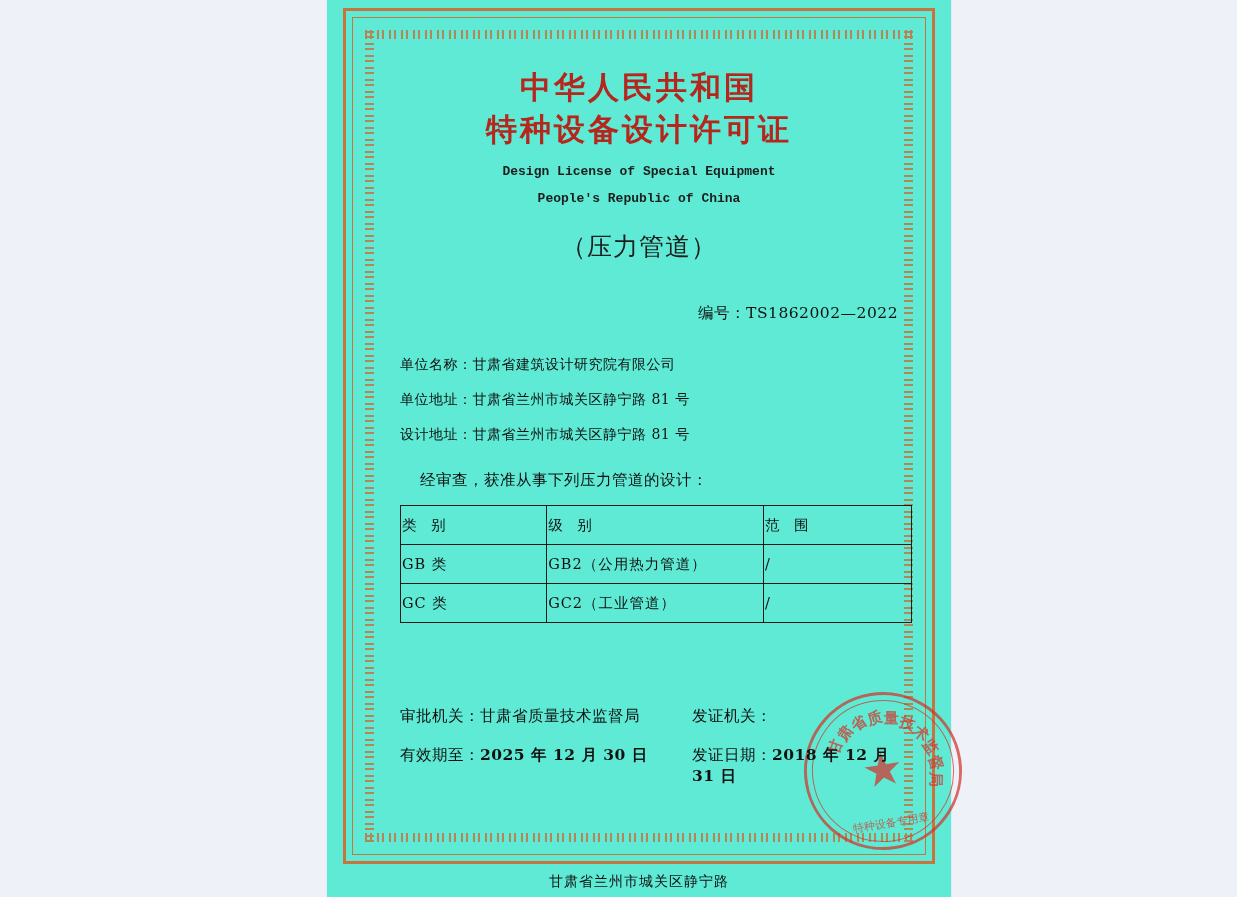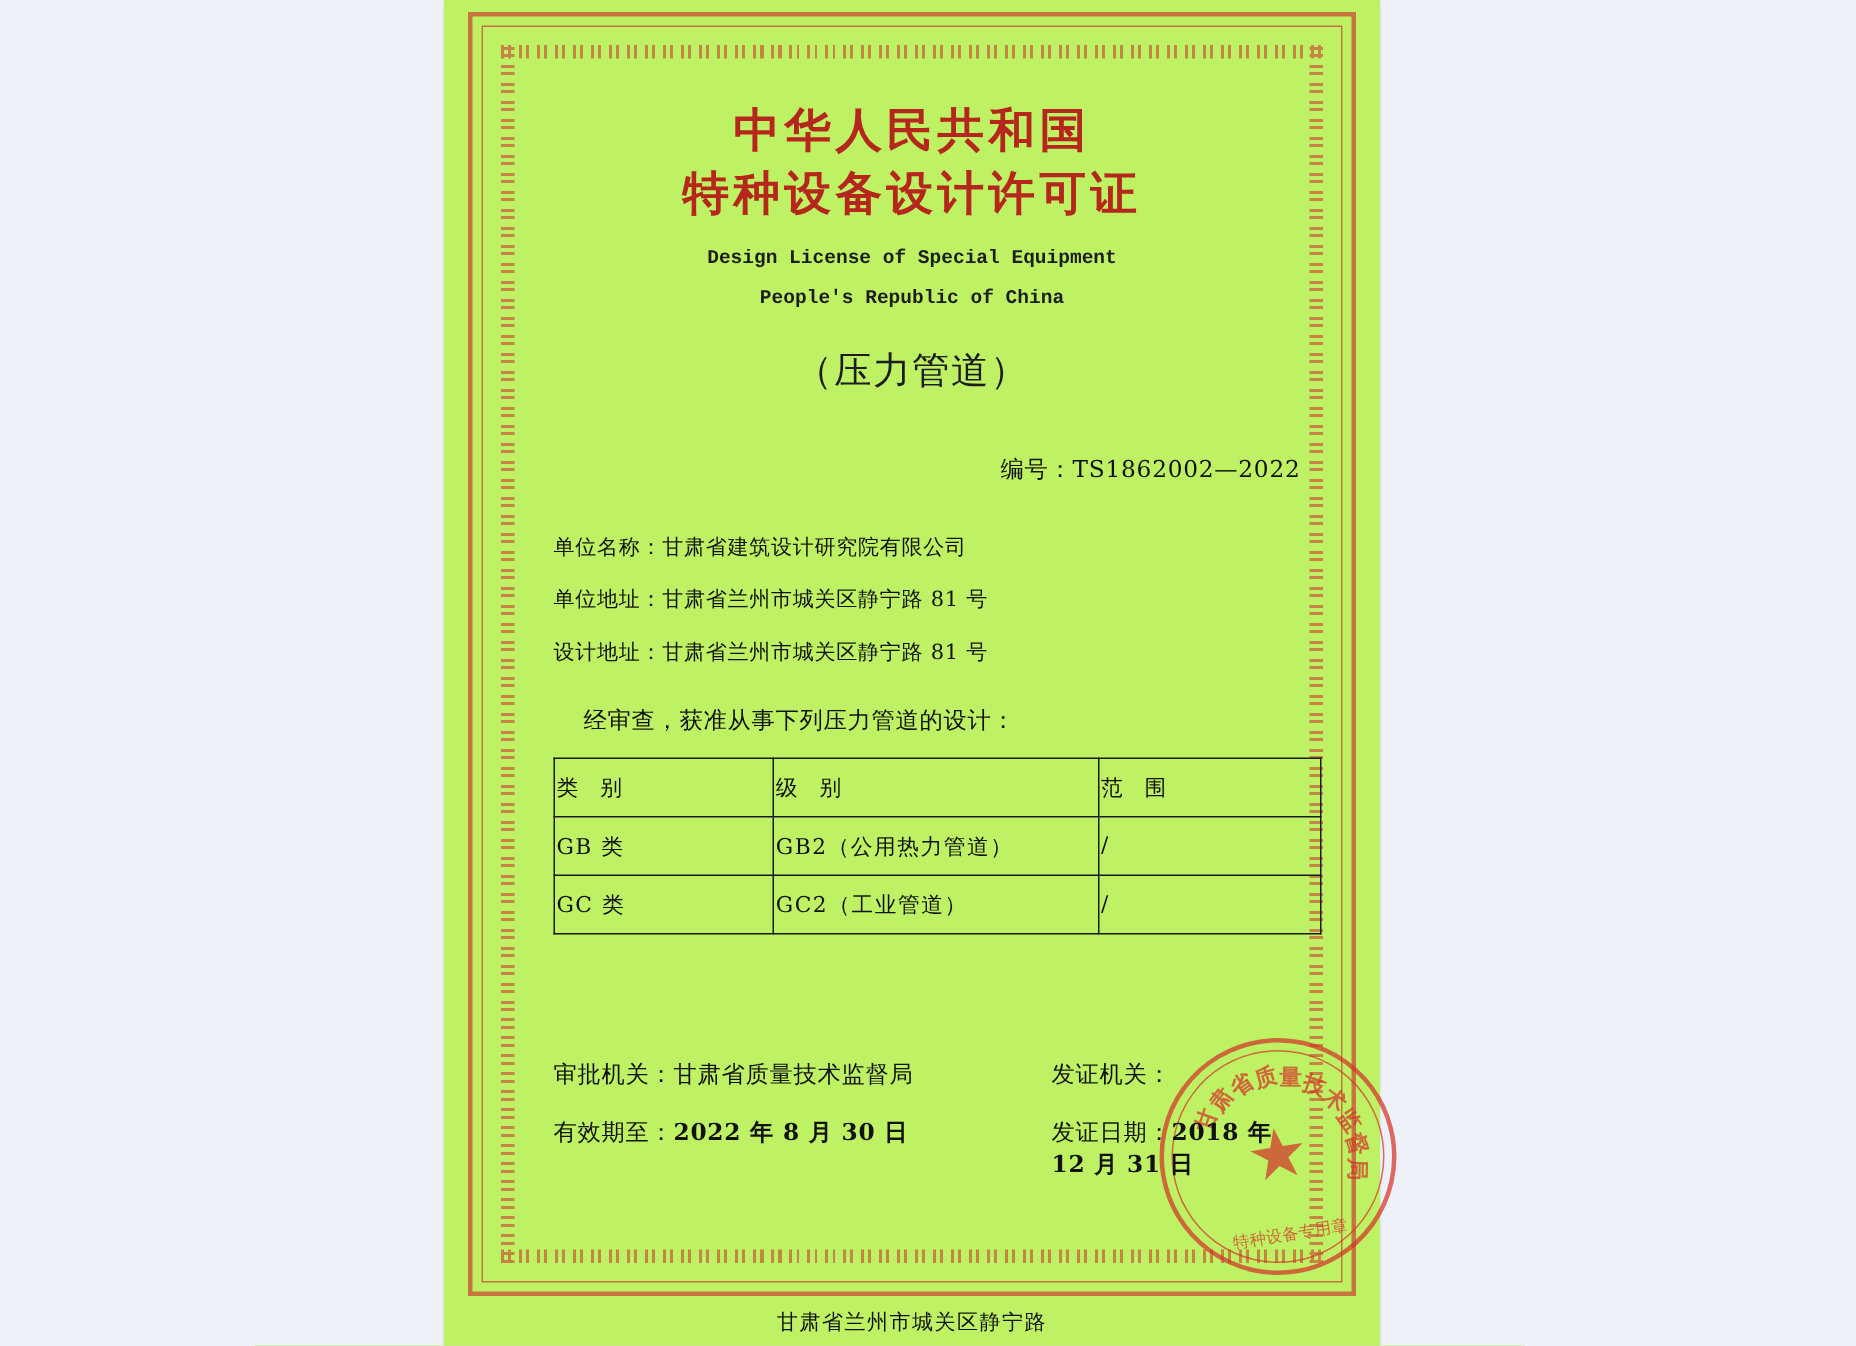"中华人民共和国" .page { background: #bef264 -> #5eead4; left: 296px -> 327px }
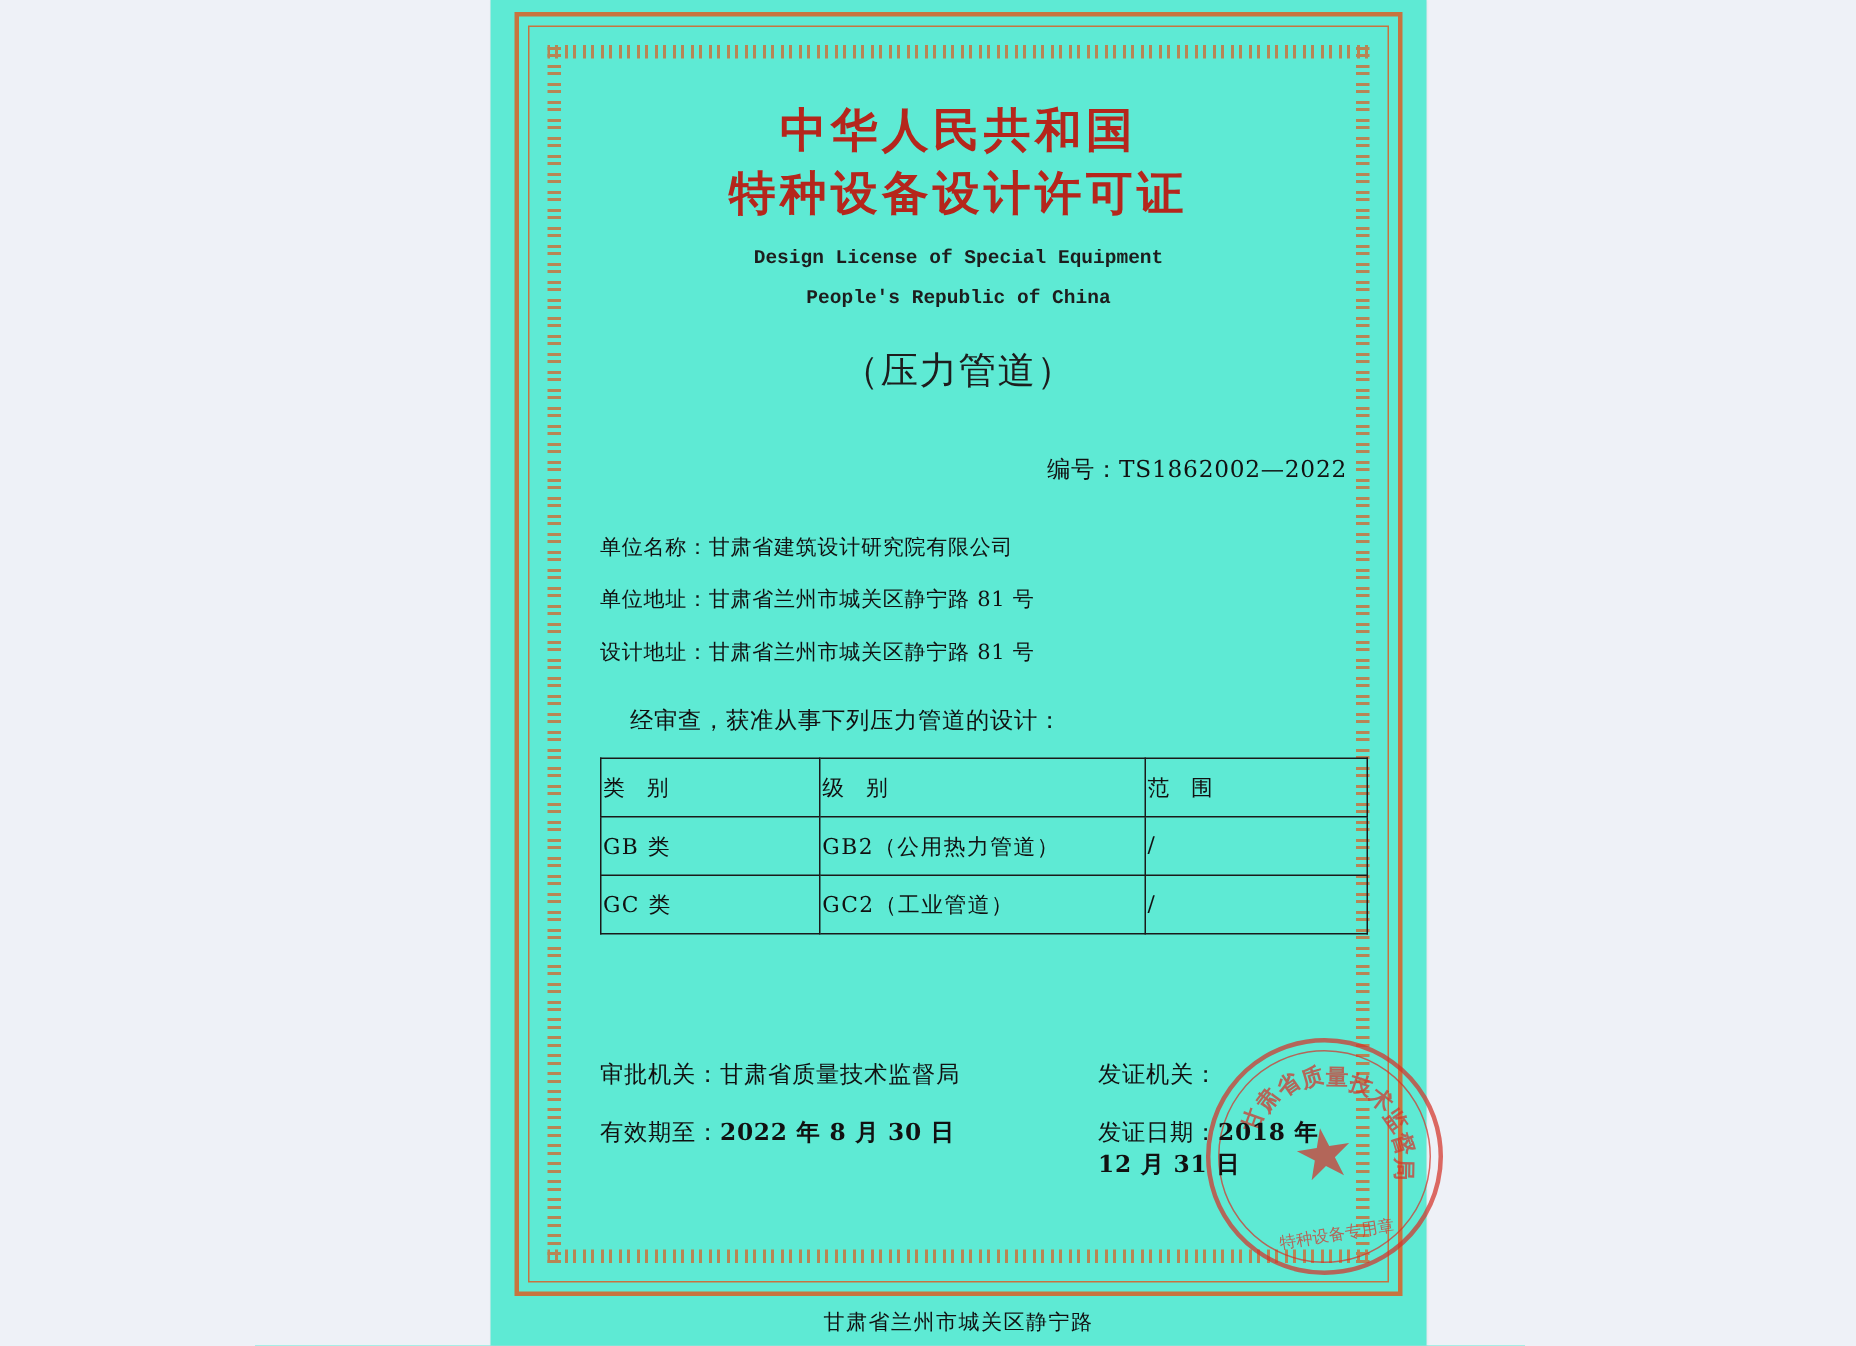"审批机关：甘肃省质量技术监督局" .bottom-row { gap: 40px -> none }
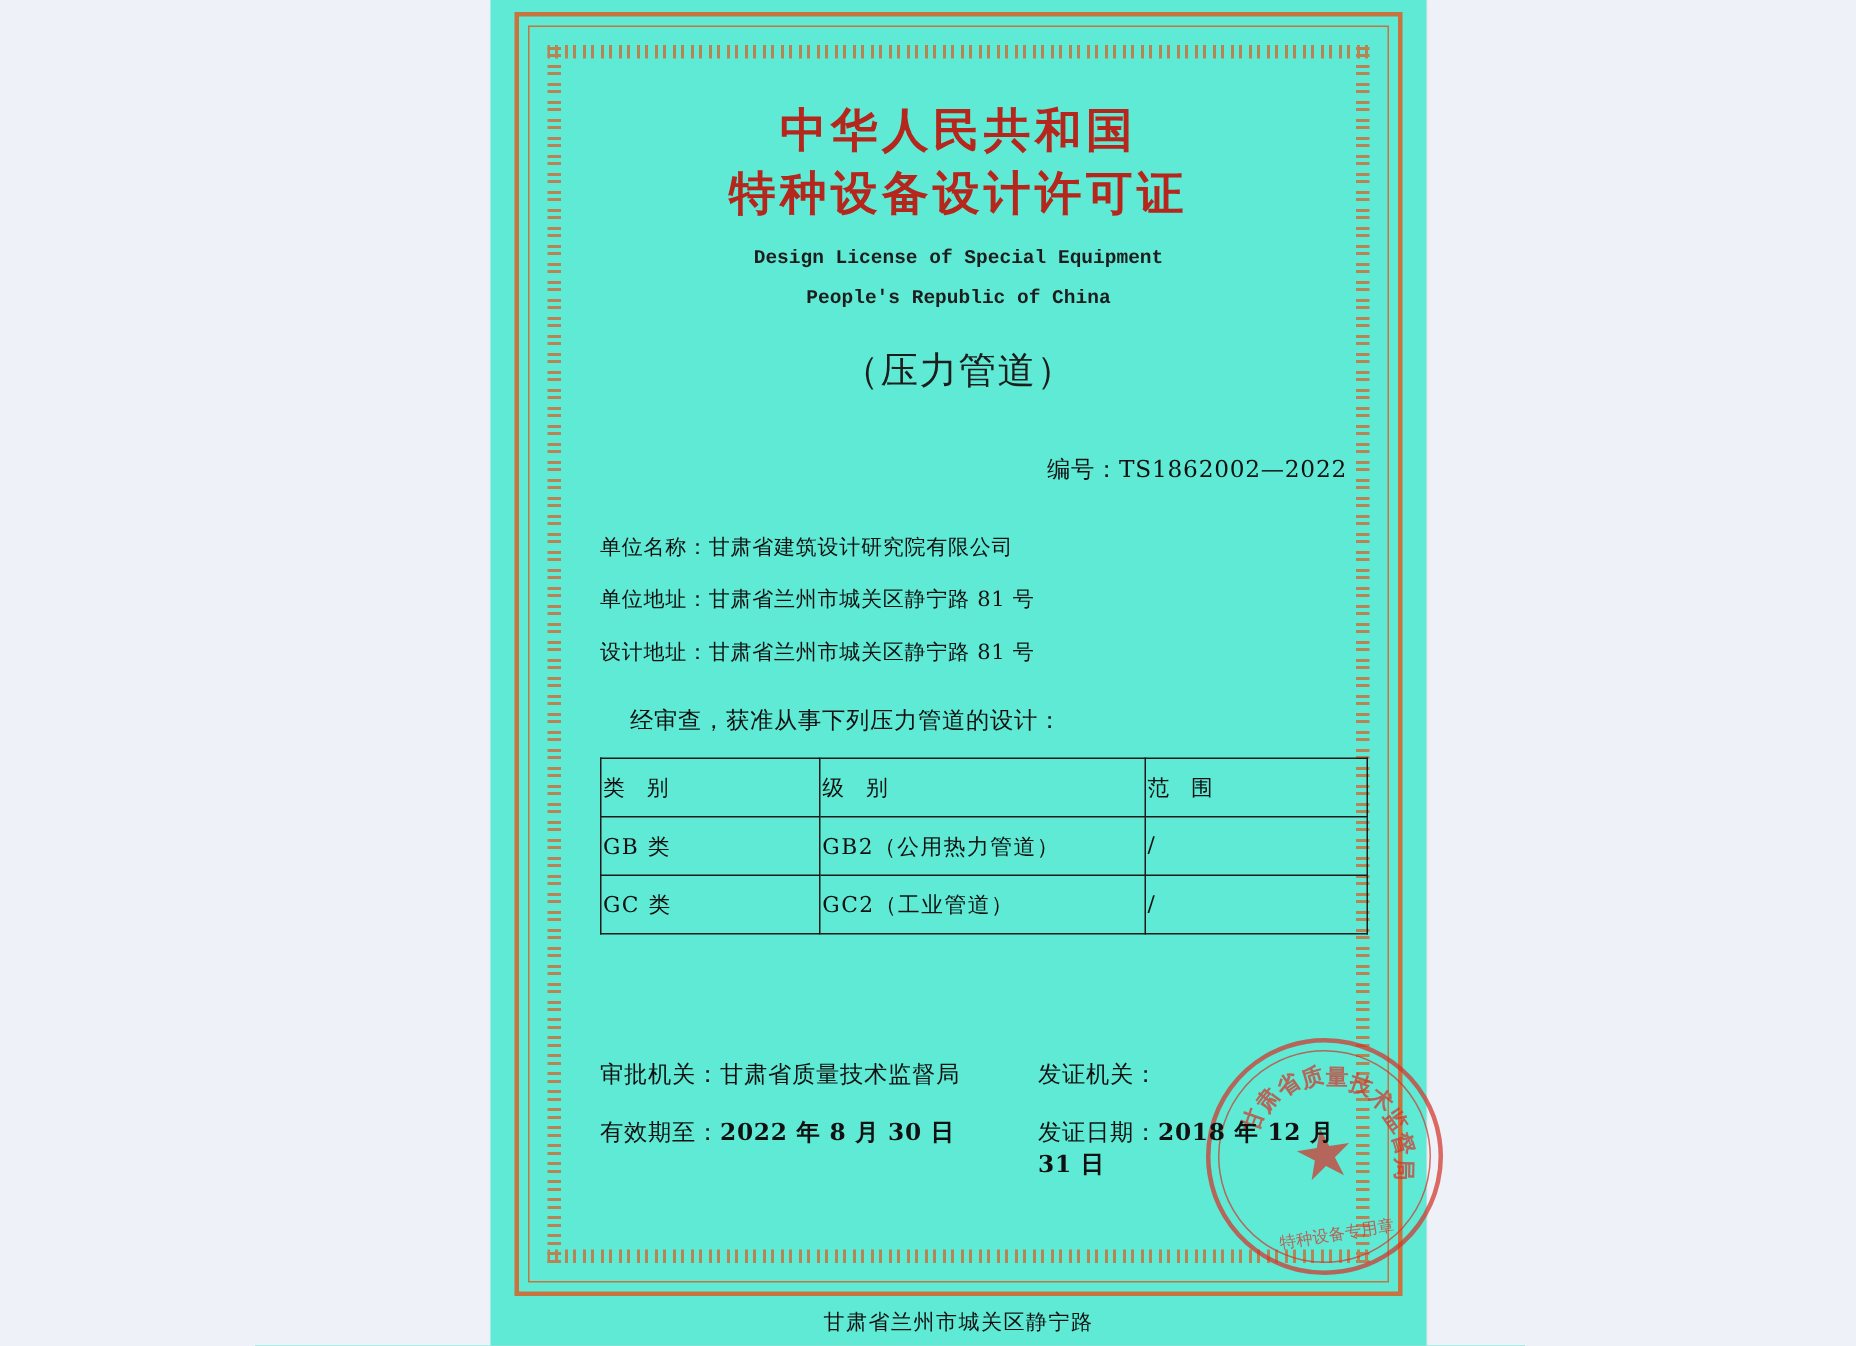"2022 年 8 月 30" span.bold-num { text: 2022 年 8 -> 2025 年 12 }
